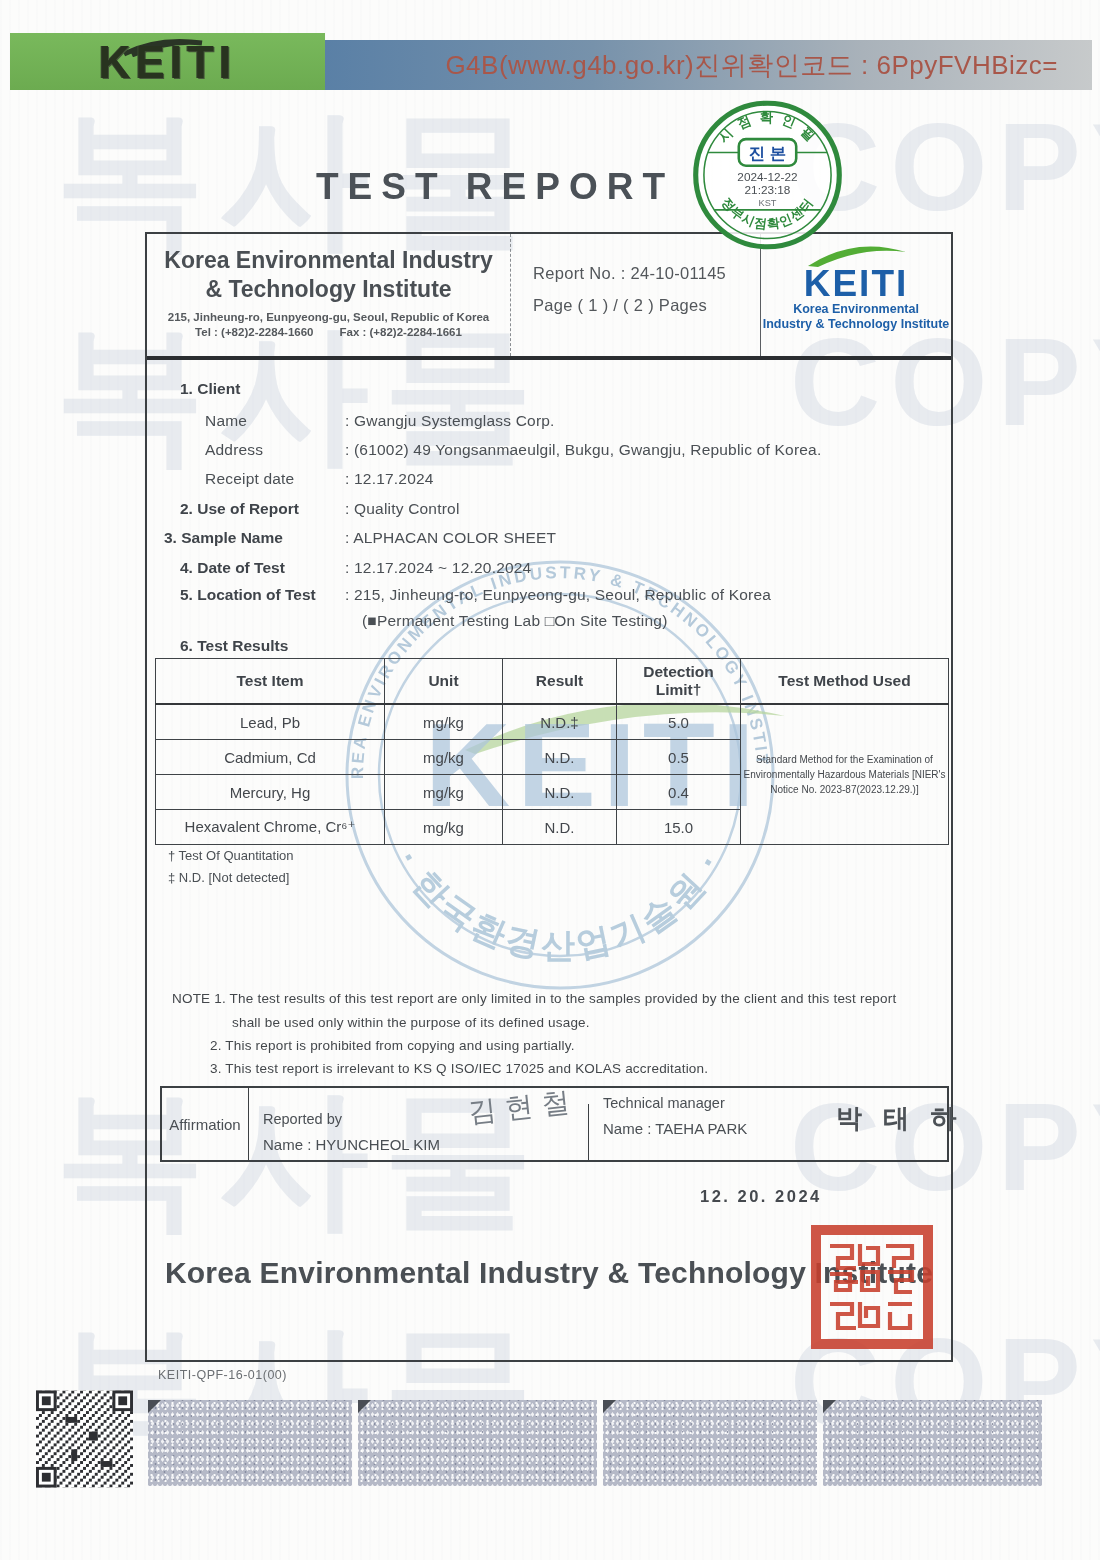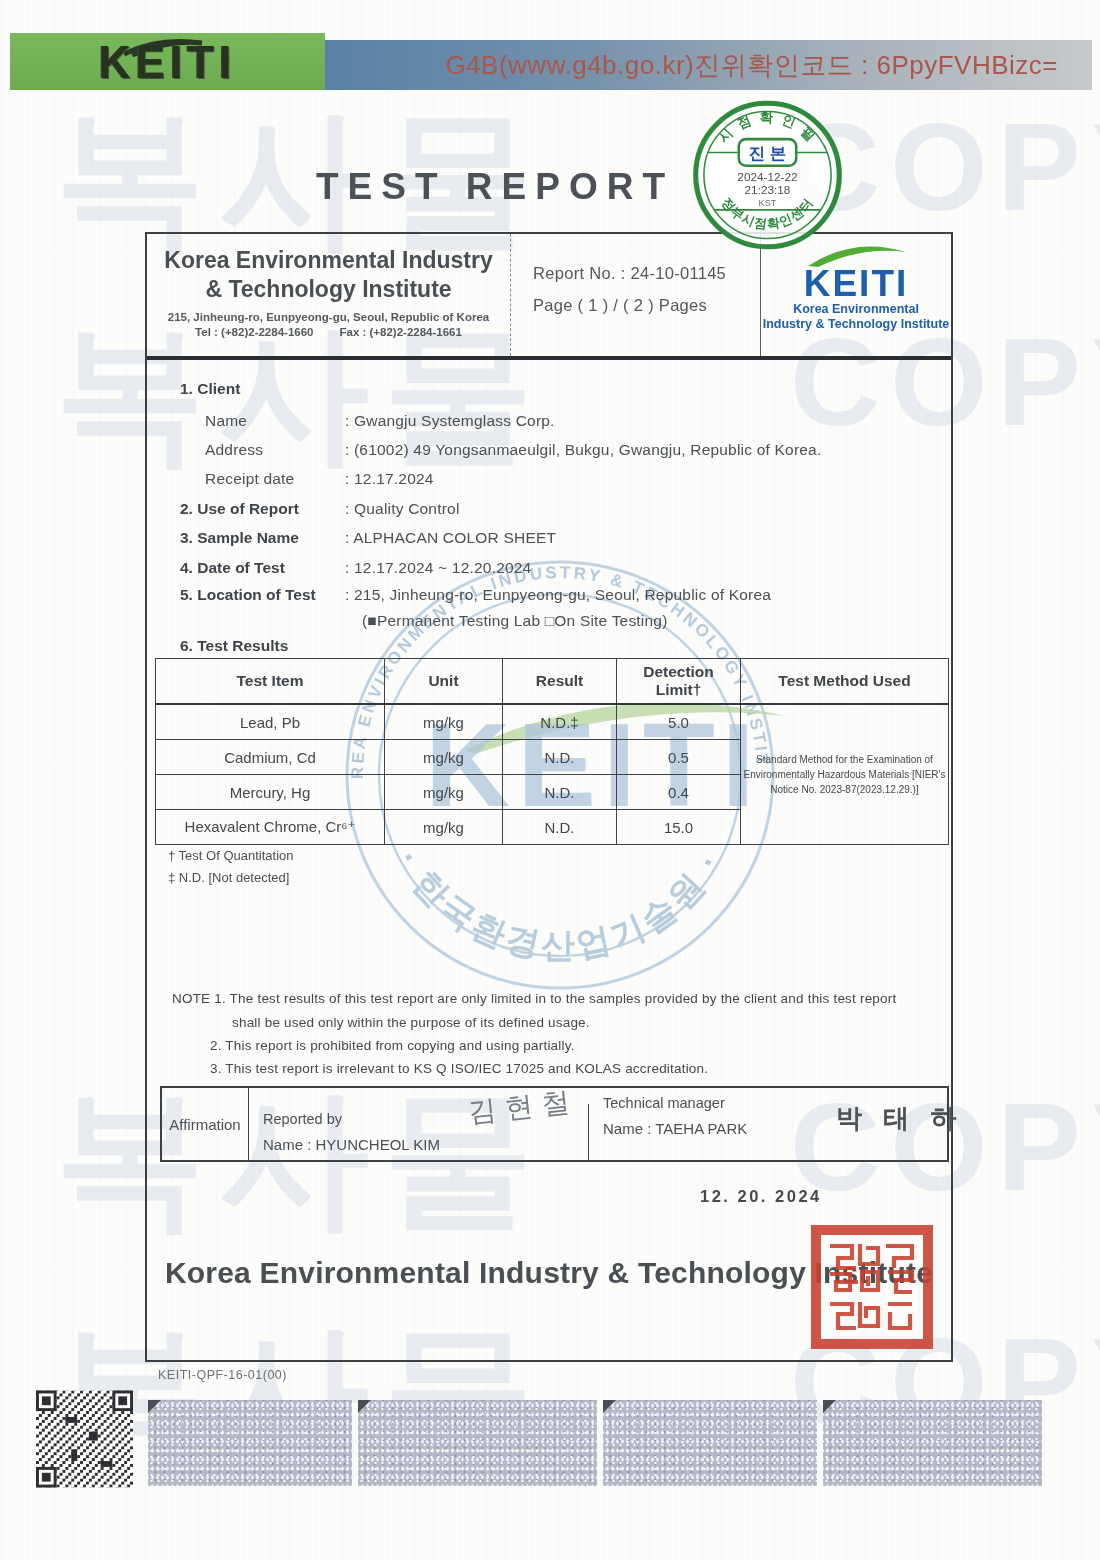"3. Sample Name" div.abs { left: 180px -> 164px }
